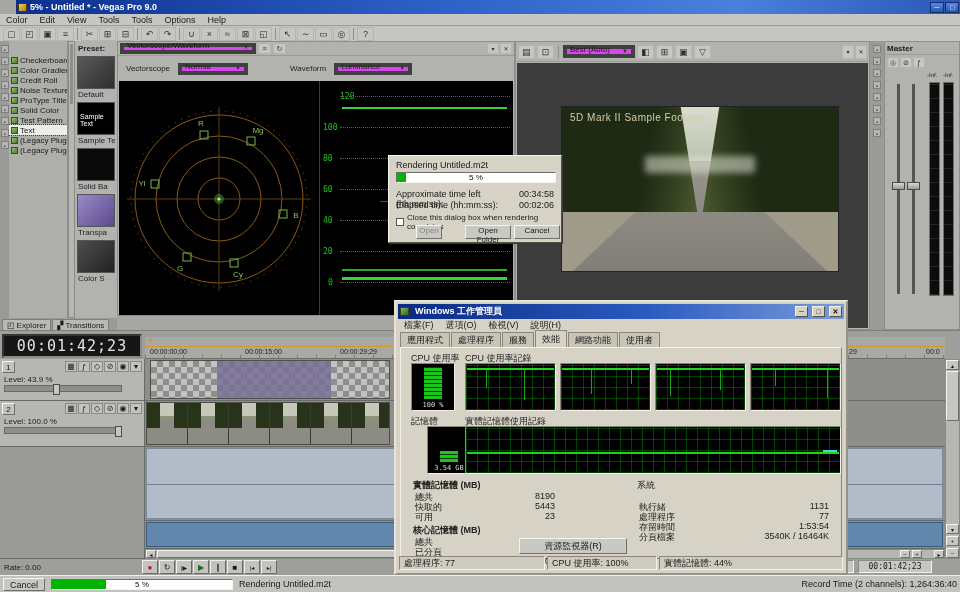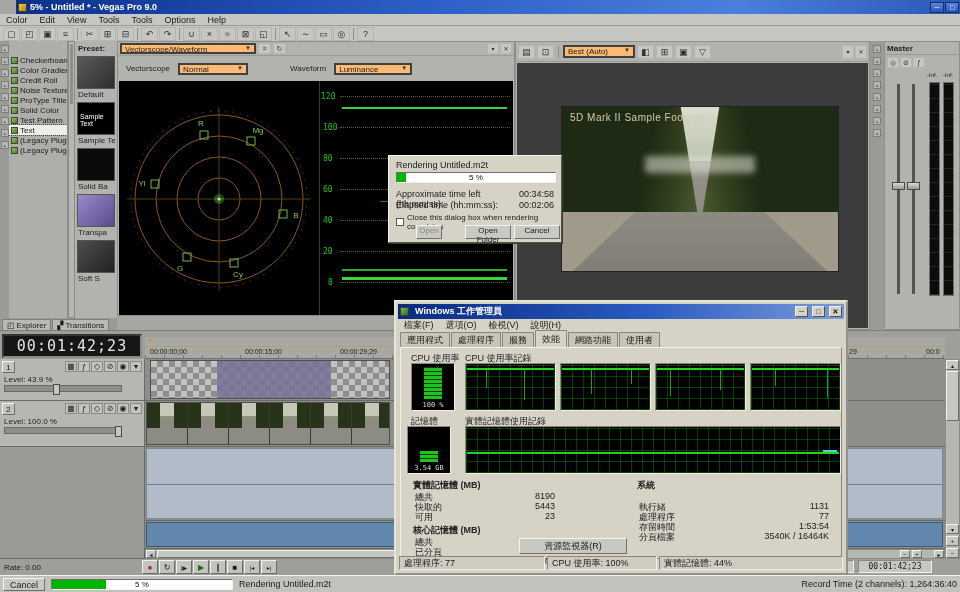"Vectorscope/Waveform" .dd { align-items: flex-start -> flex-end; background: #fdba74 -> #d946ef; border: 2px solid #404040 -> 4px solid #404040 }
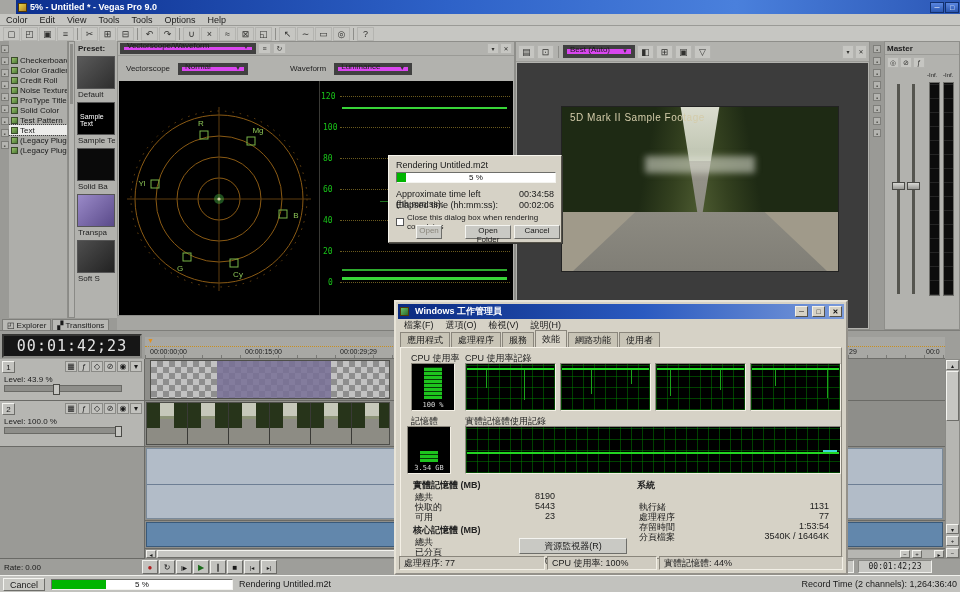"120" span.wf-label { left: 1px -> 20px }
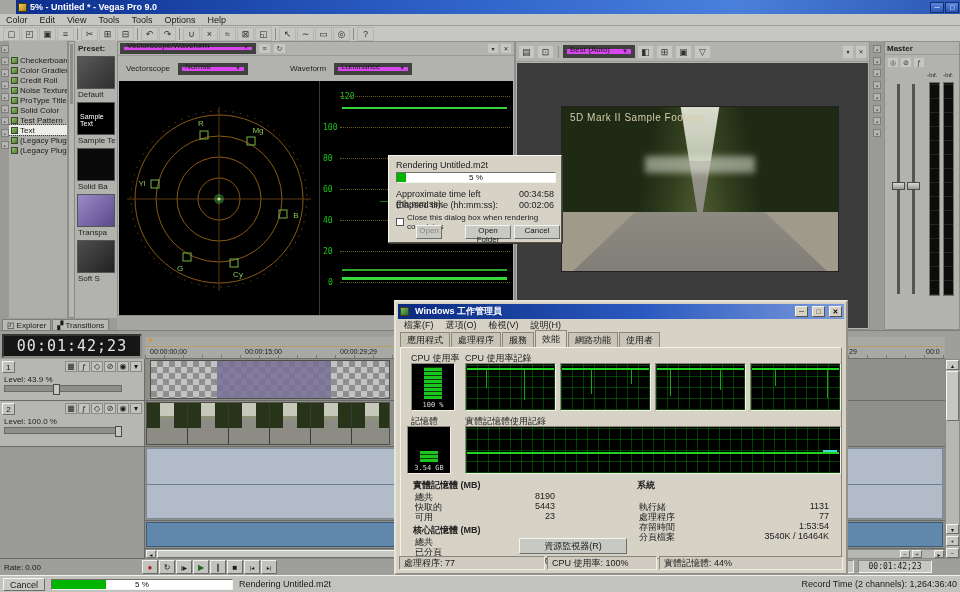"Soft S" span.pcap { text: Soft -> Color }
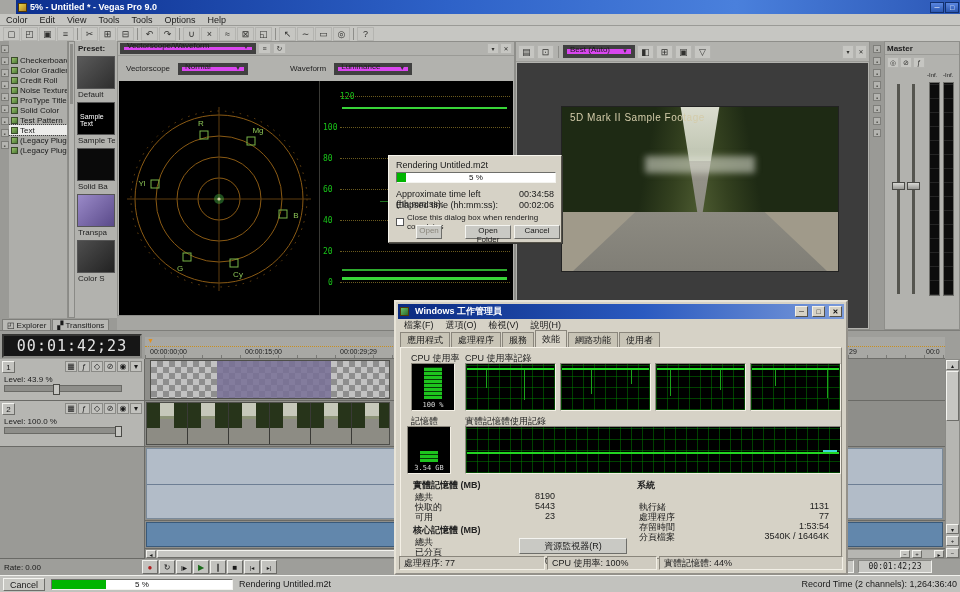"3.54 GB" div.gauge { left: 6px -> 26px }
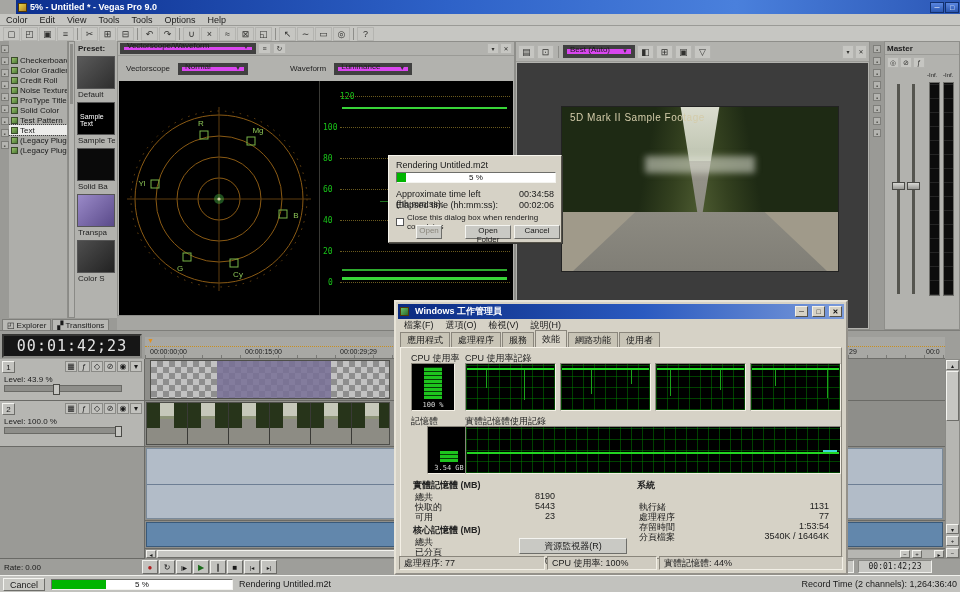"系統" span.tm-lab { font-weight: bold -> normal }
